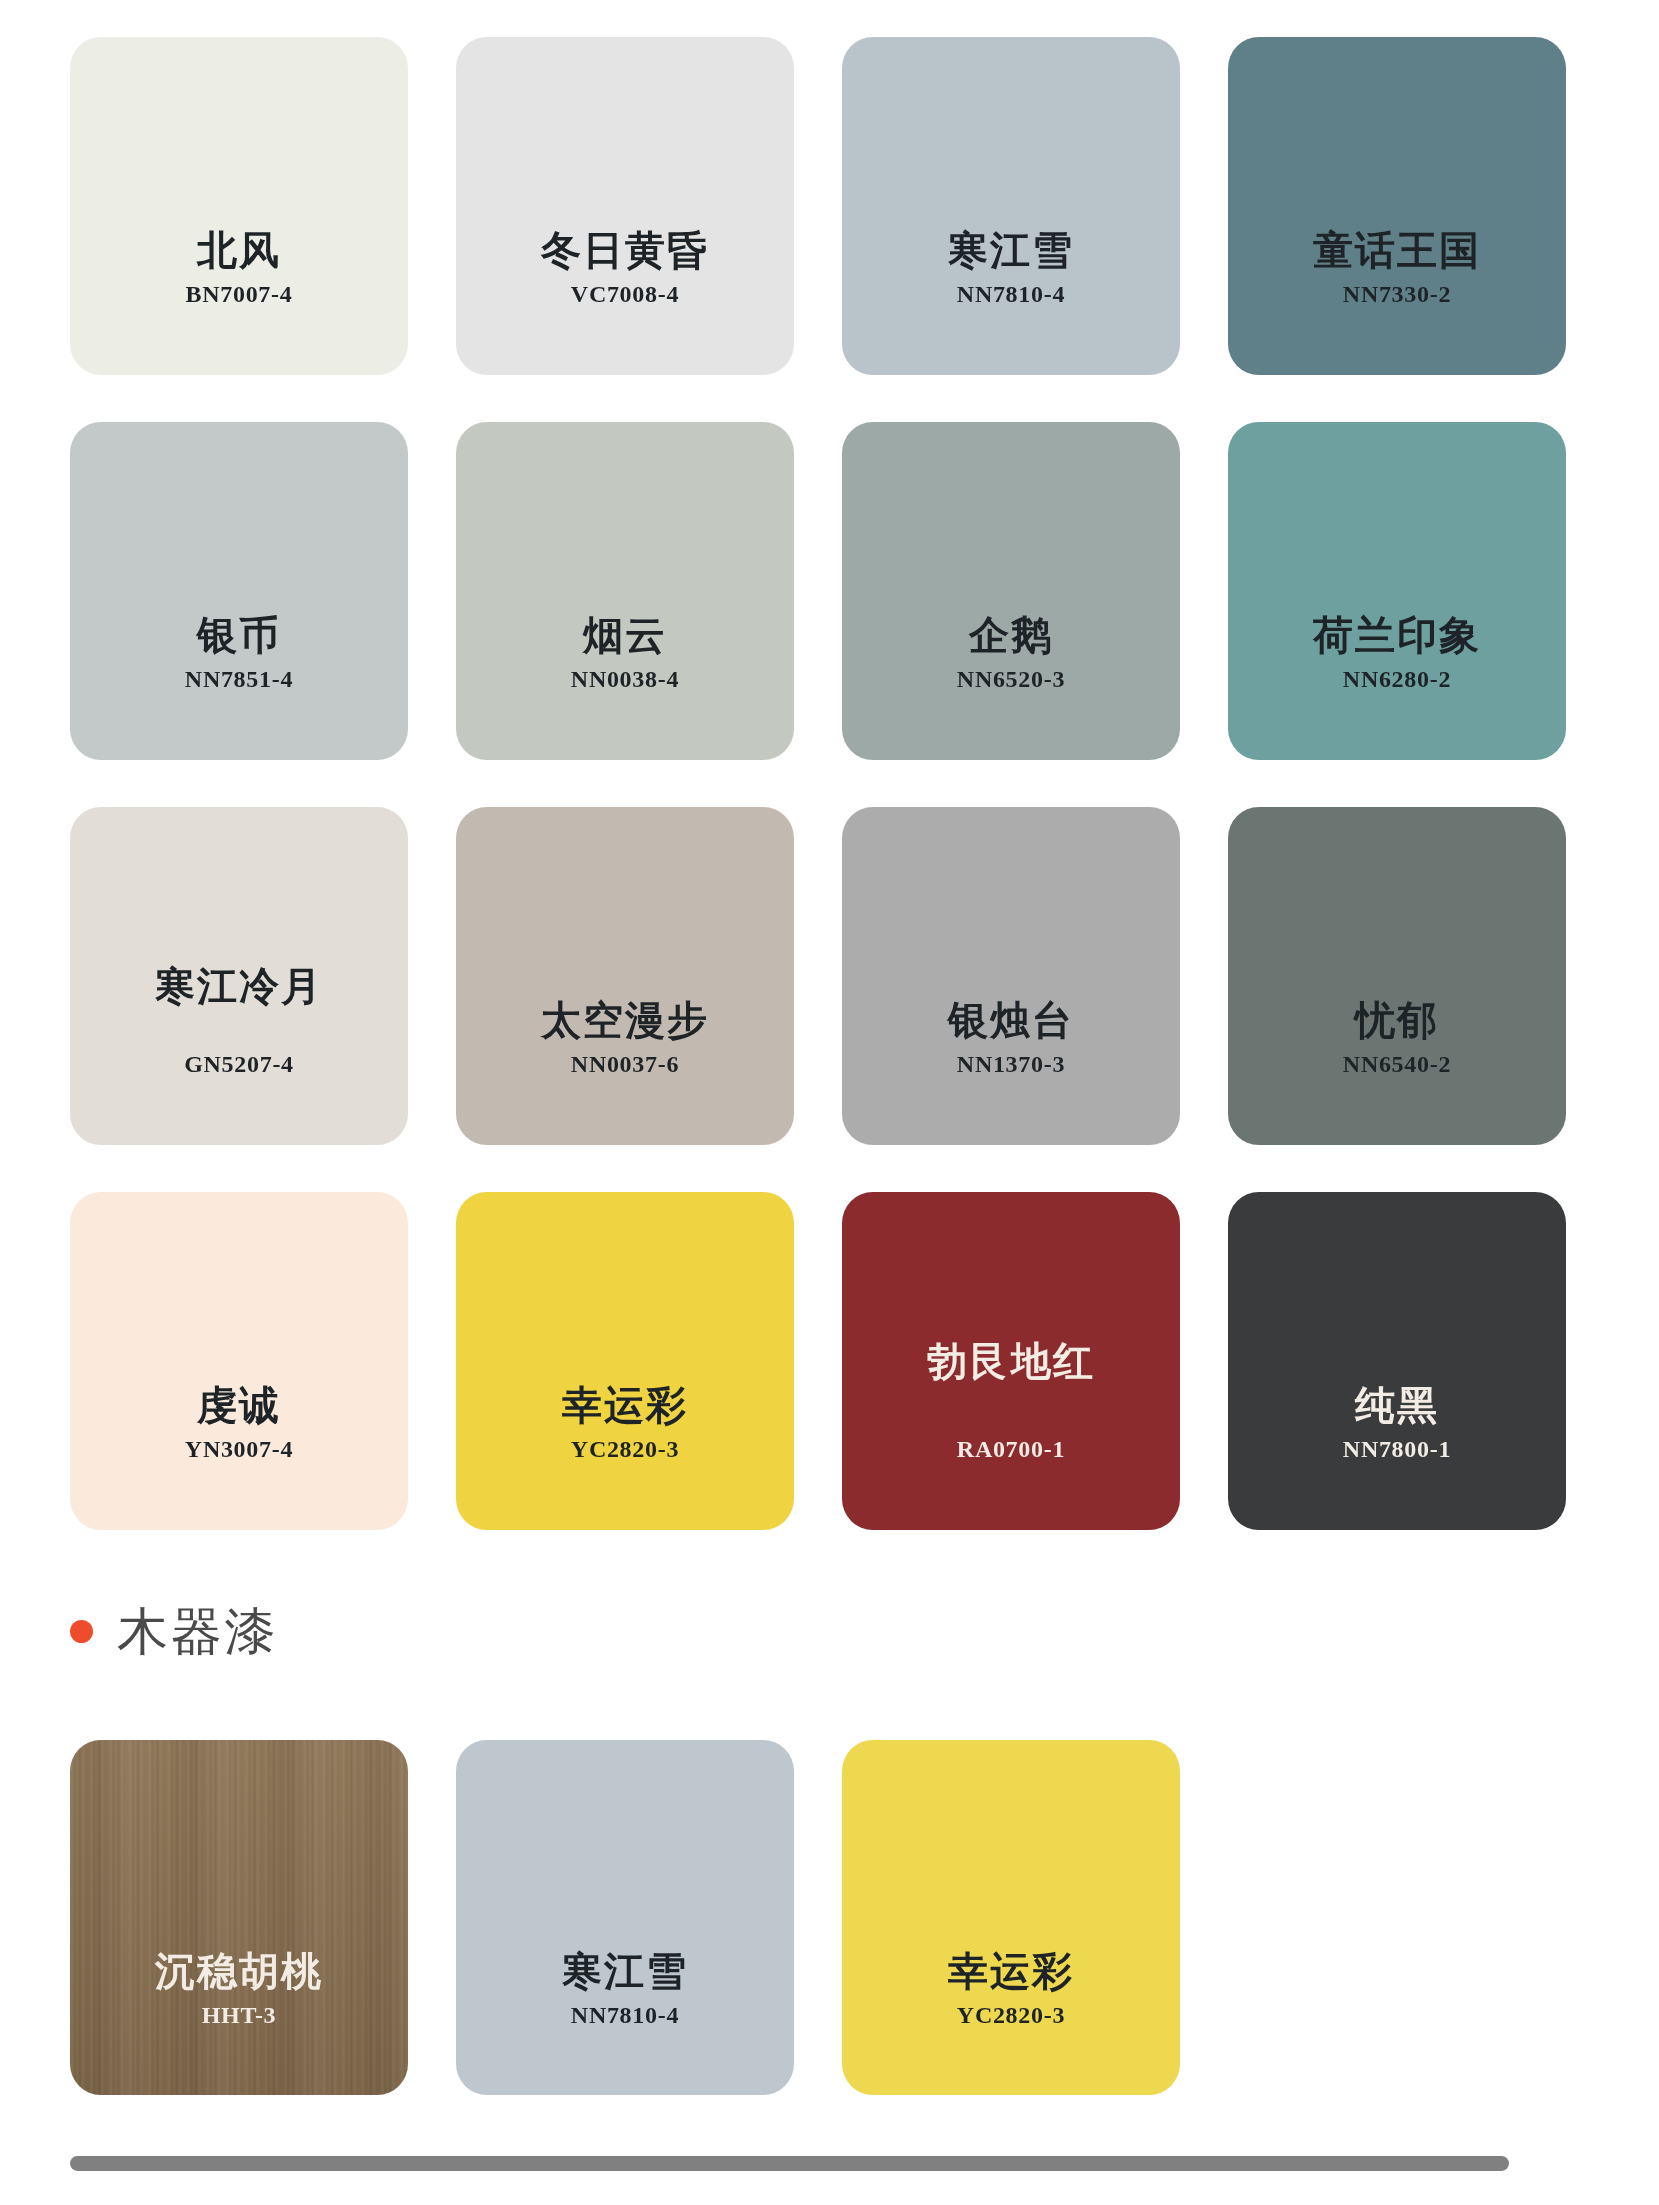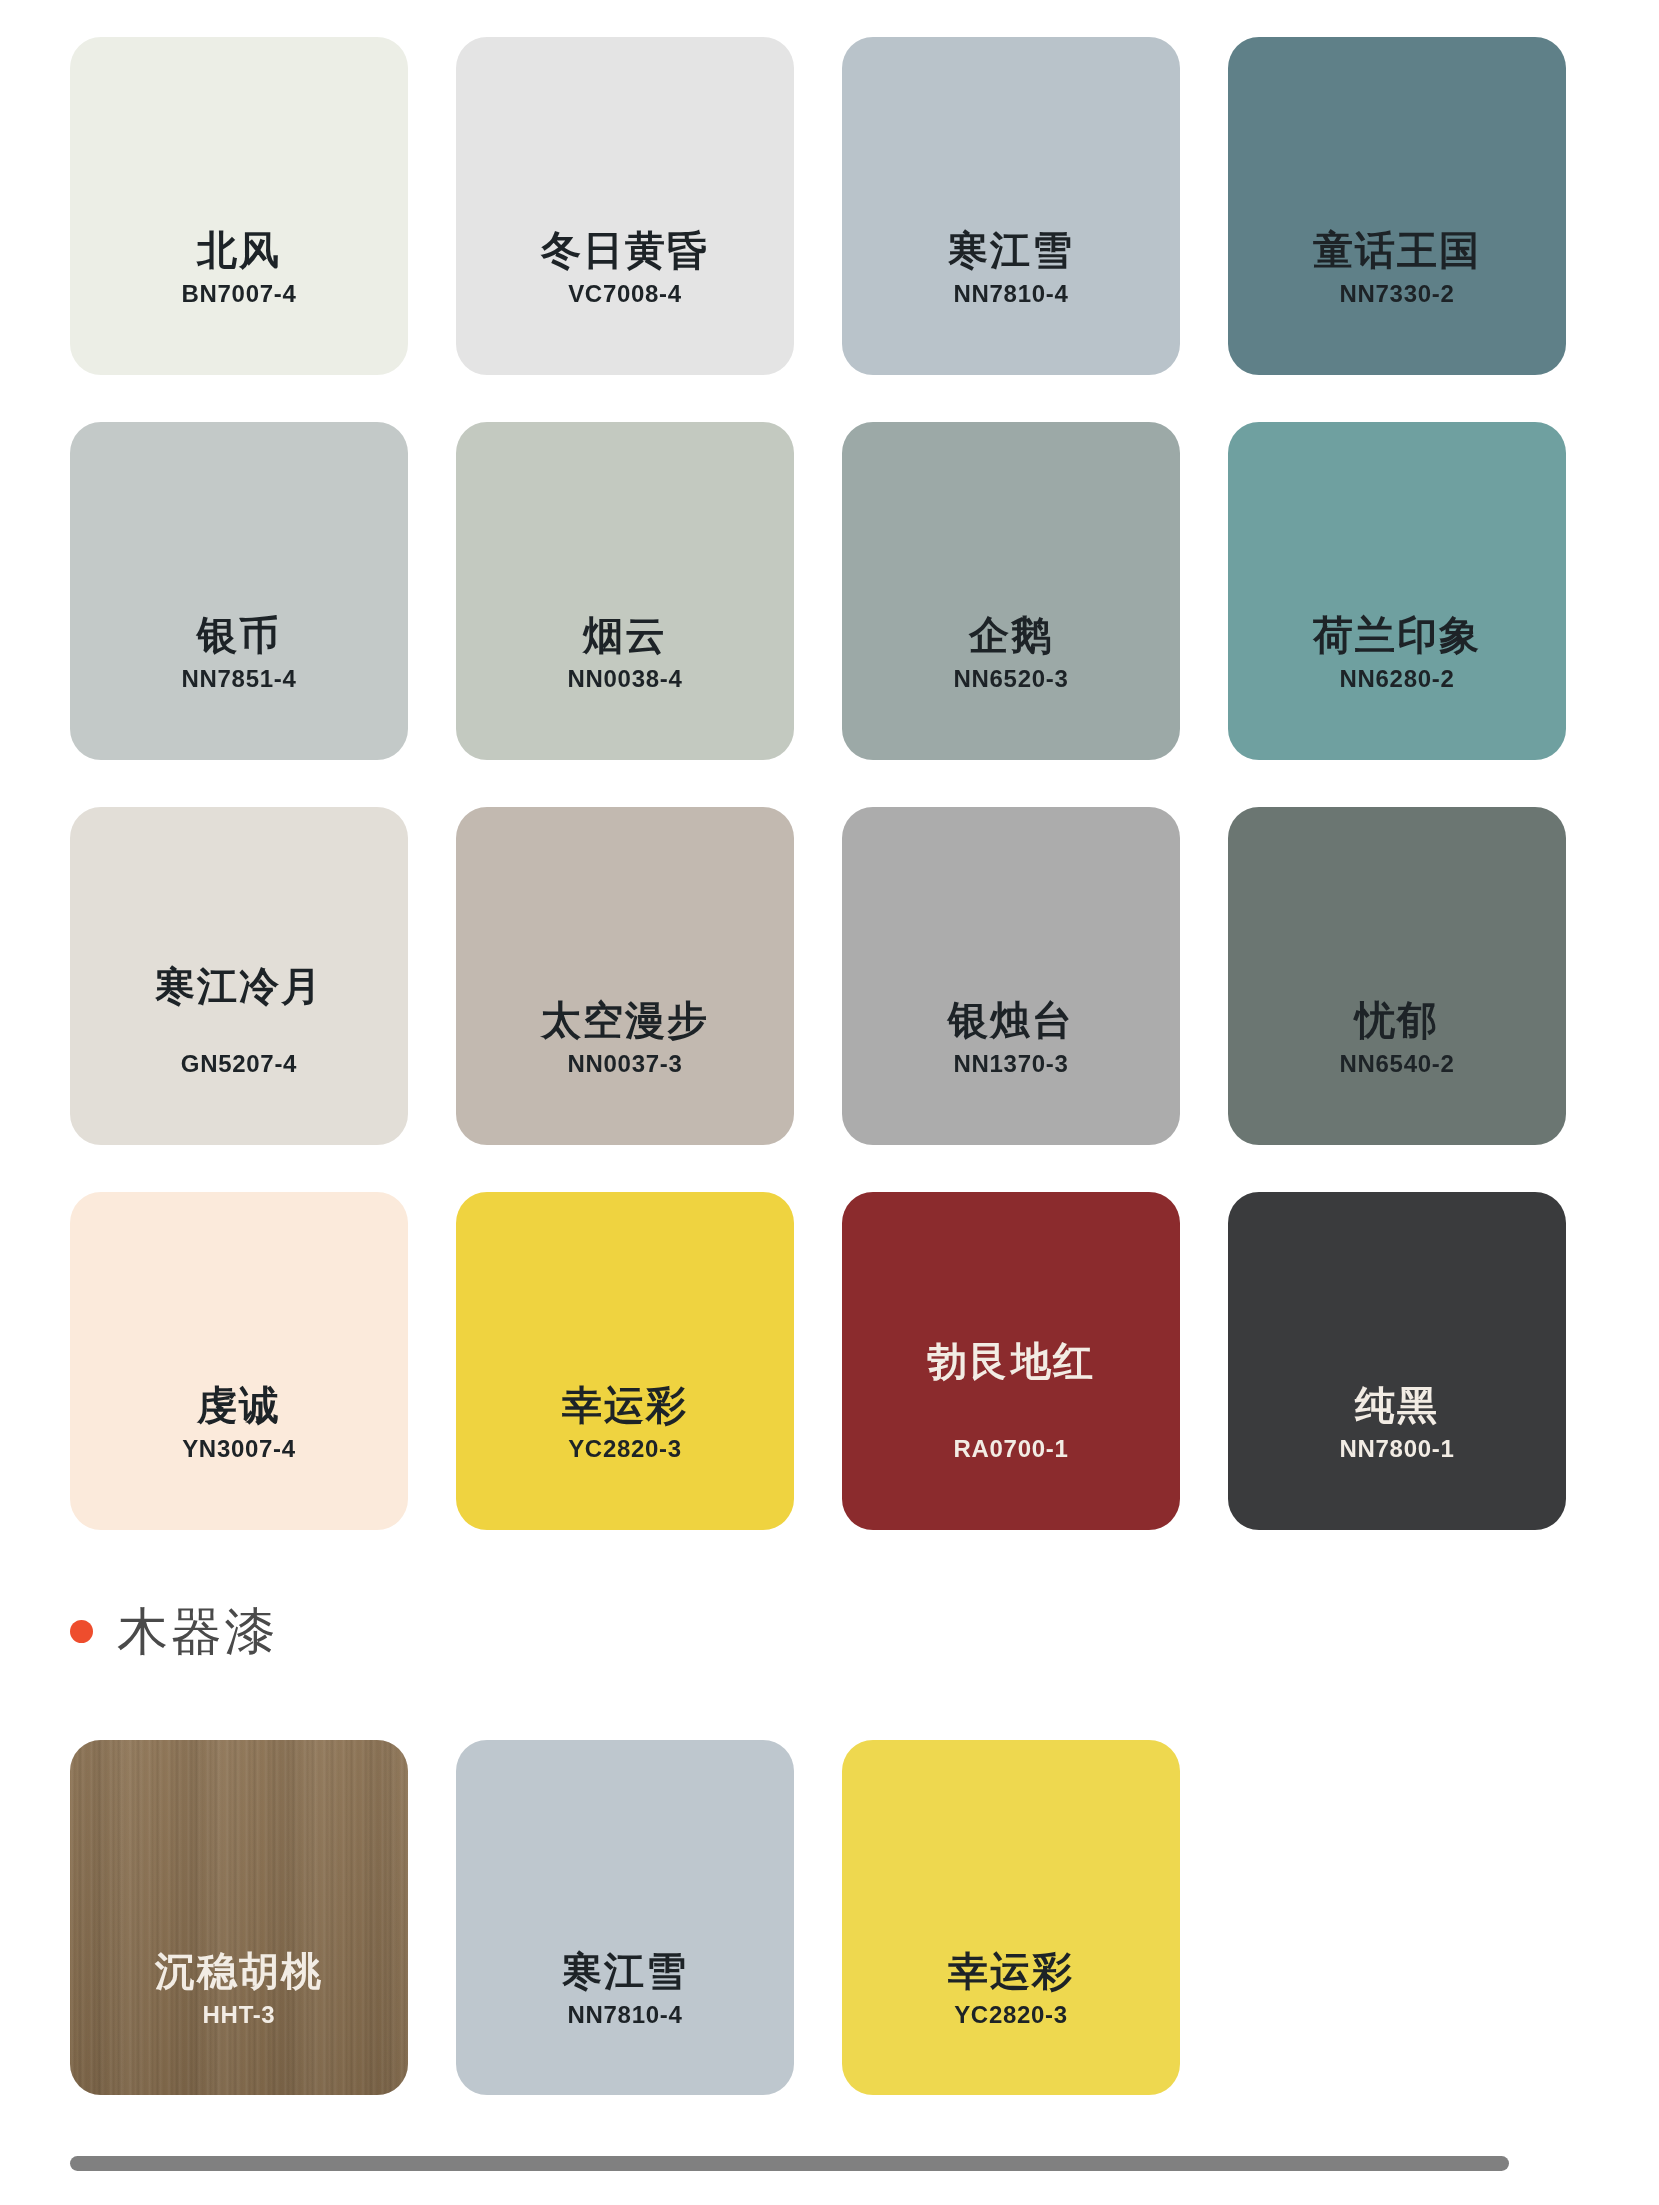"BN7007-4" .swatch-code { font-family: Liberation Sans, sans-serif -> Liberation Serif, serif }
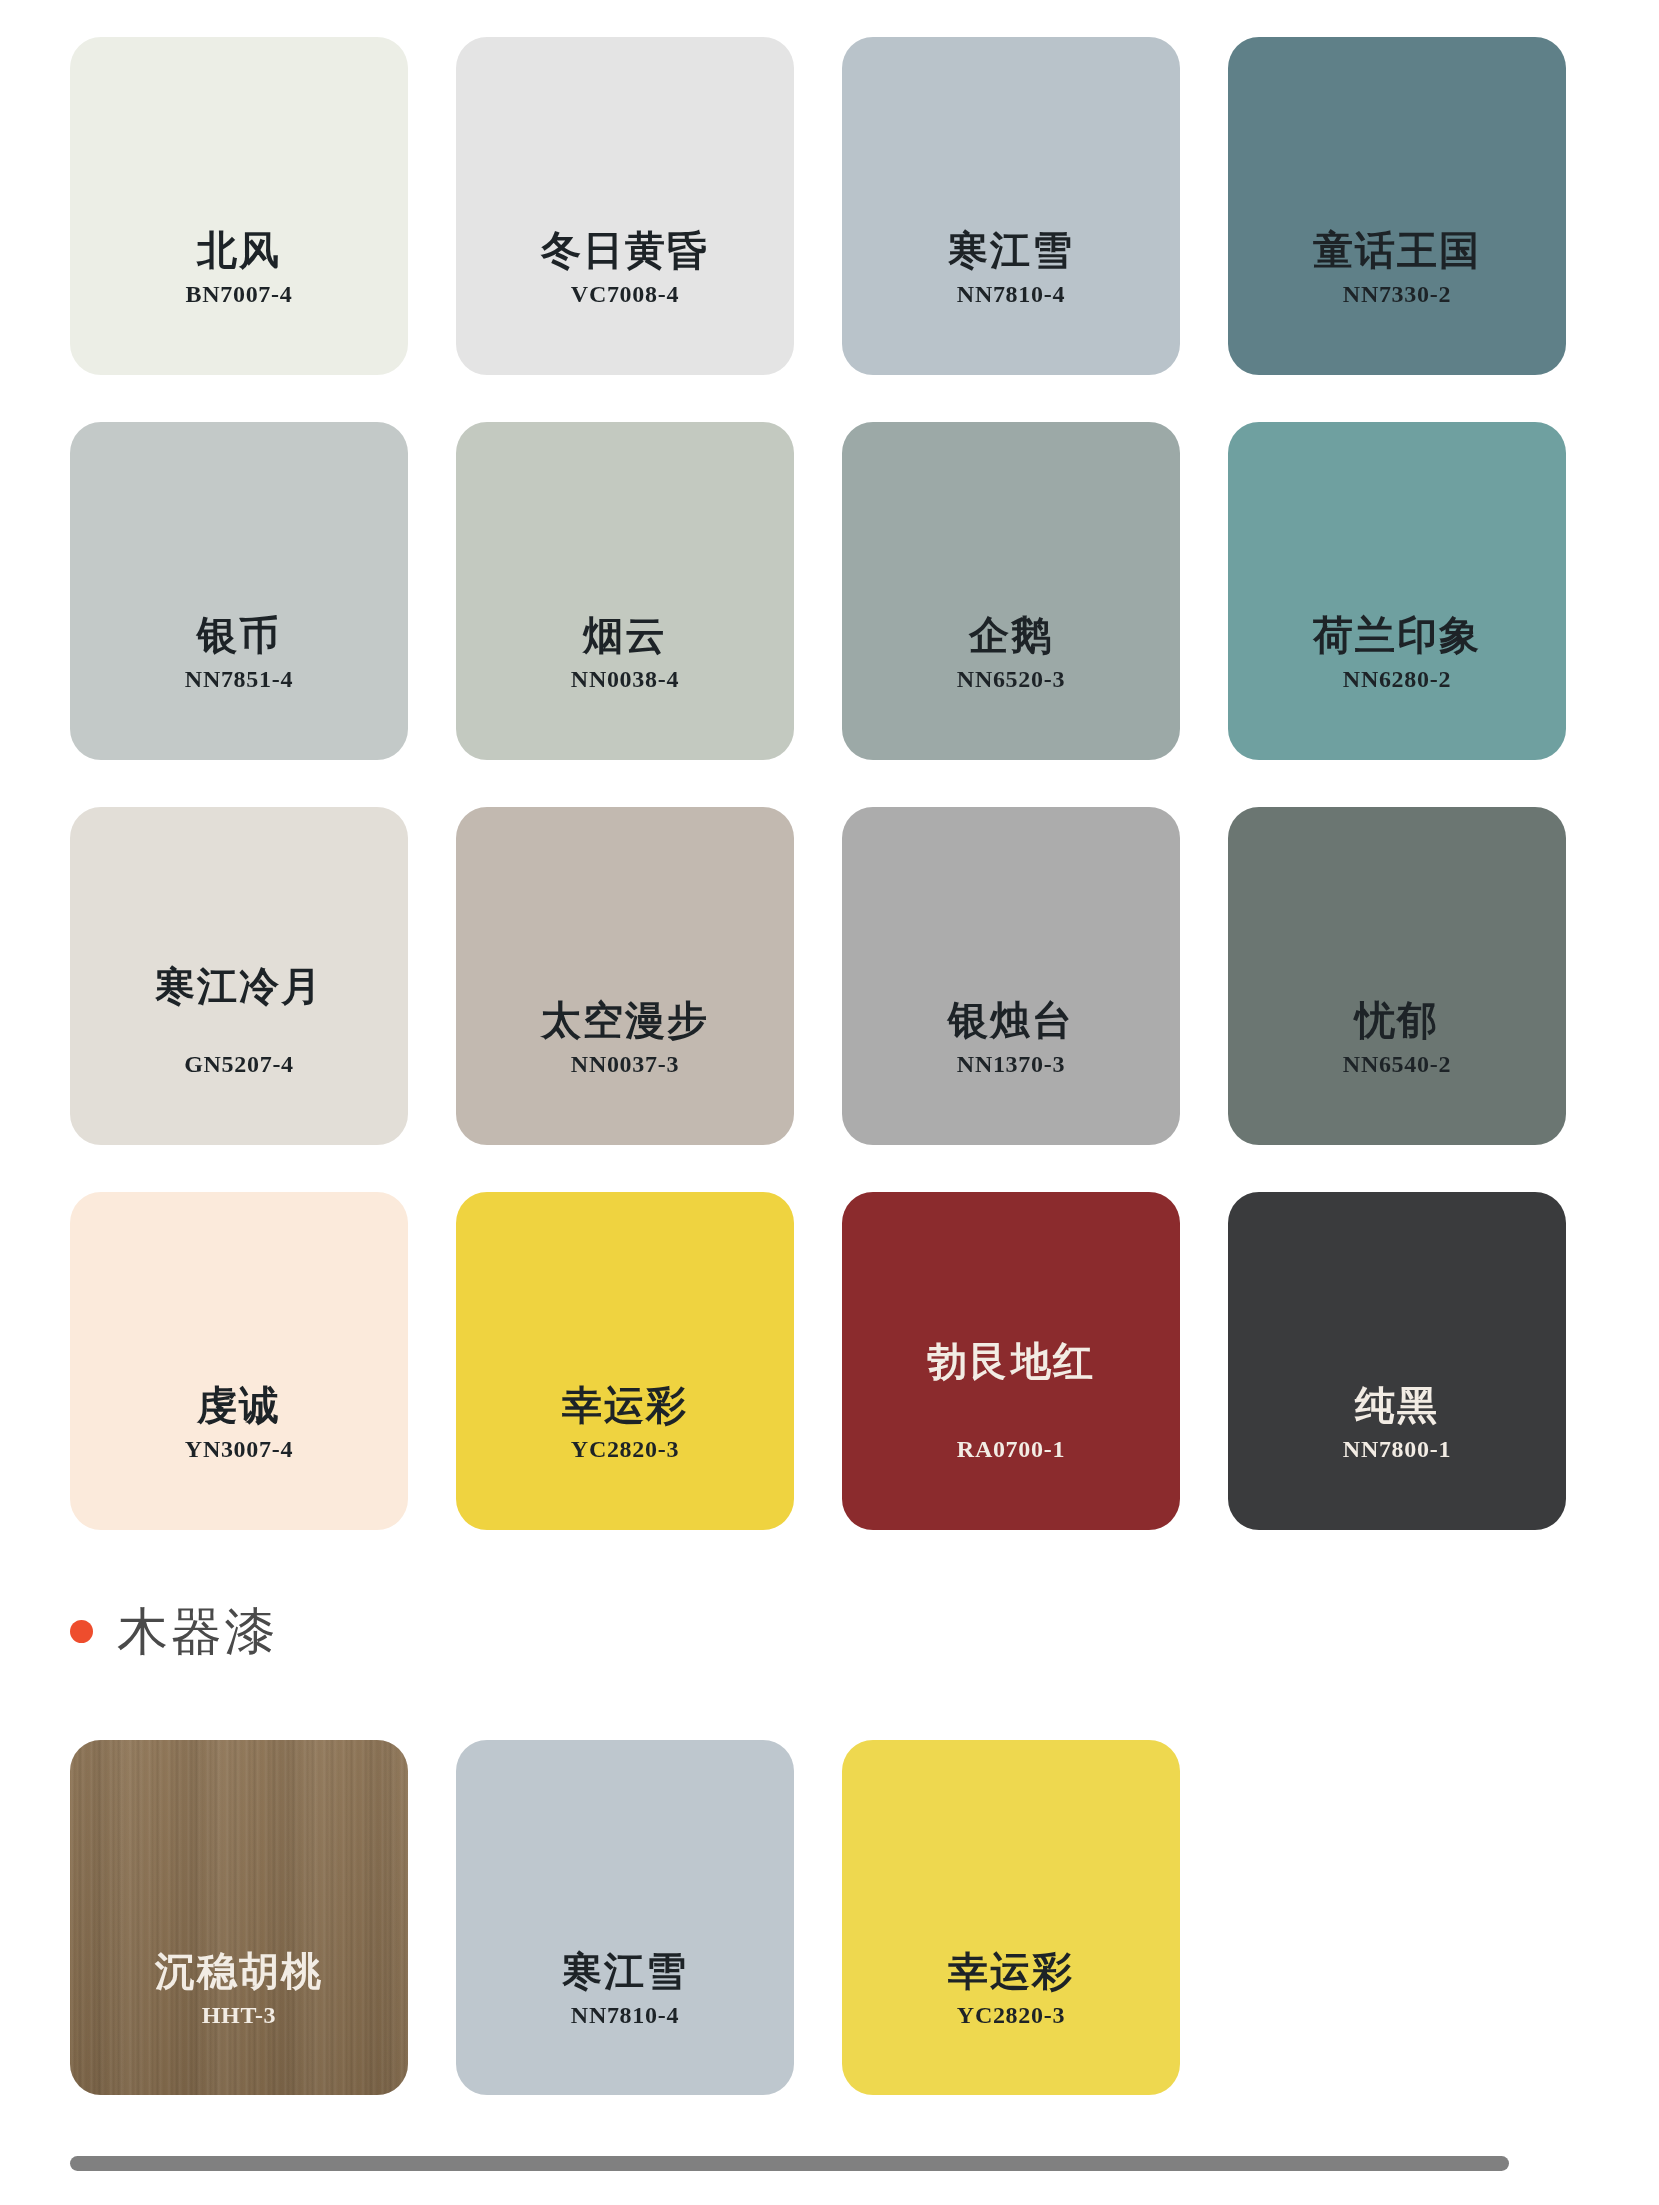"NN0037-3" div.swatch-code { text: NN0037-3 -> NN0037-6 }
